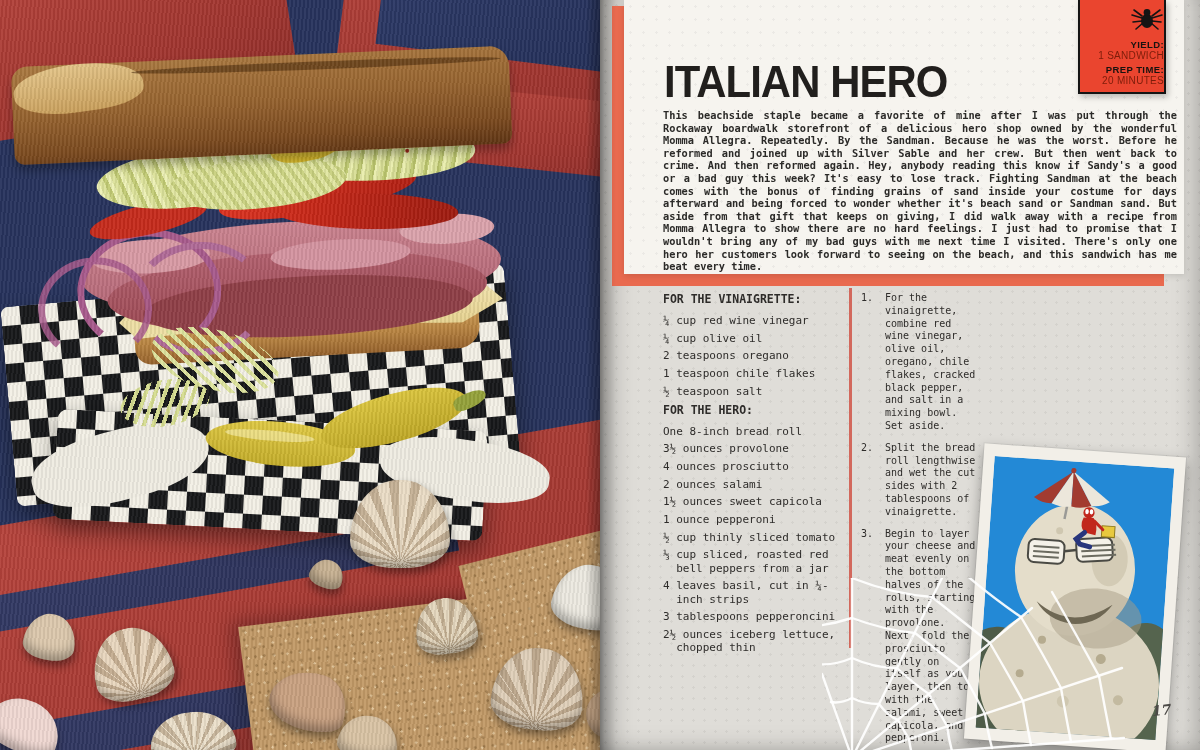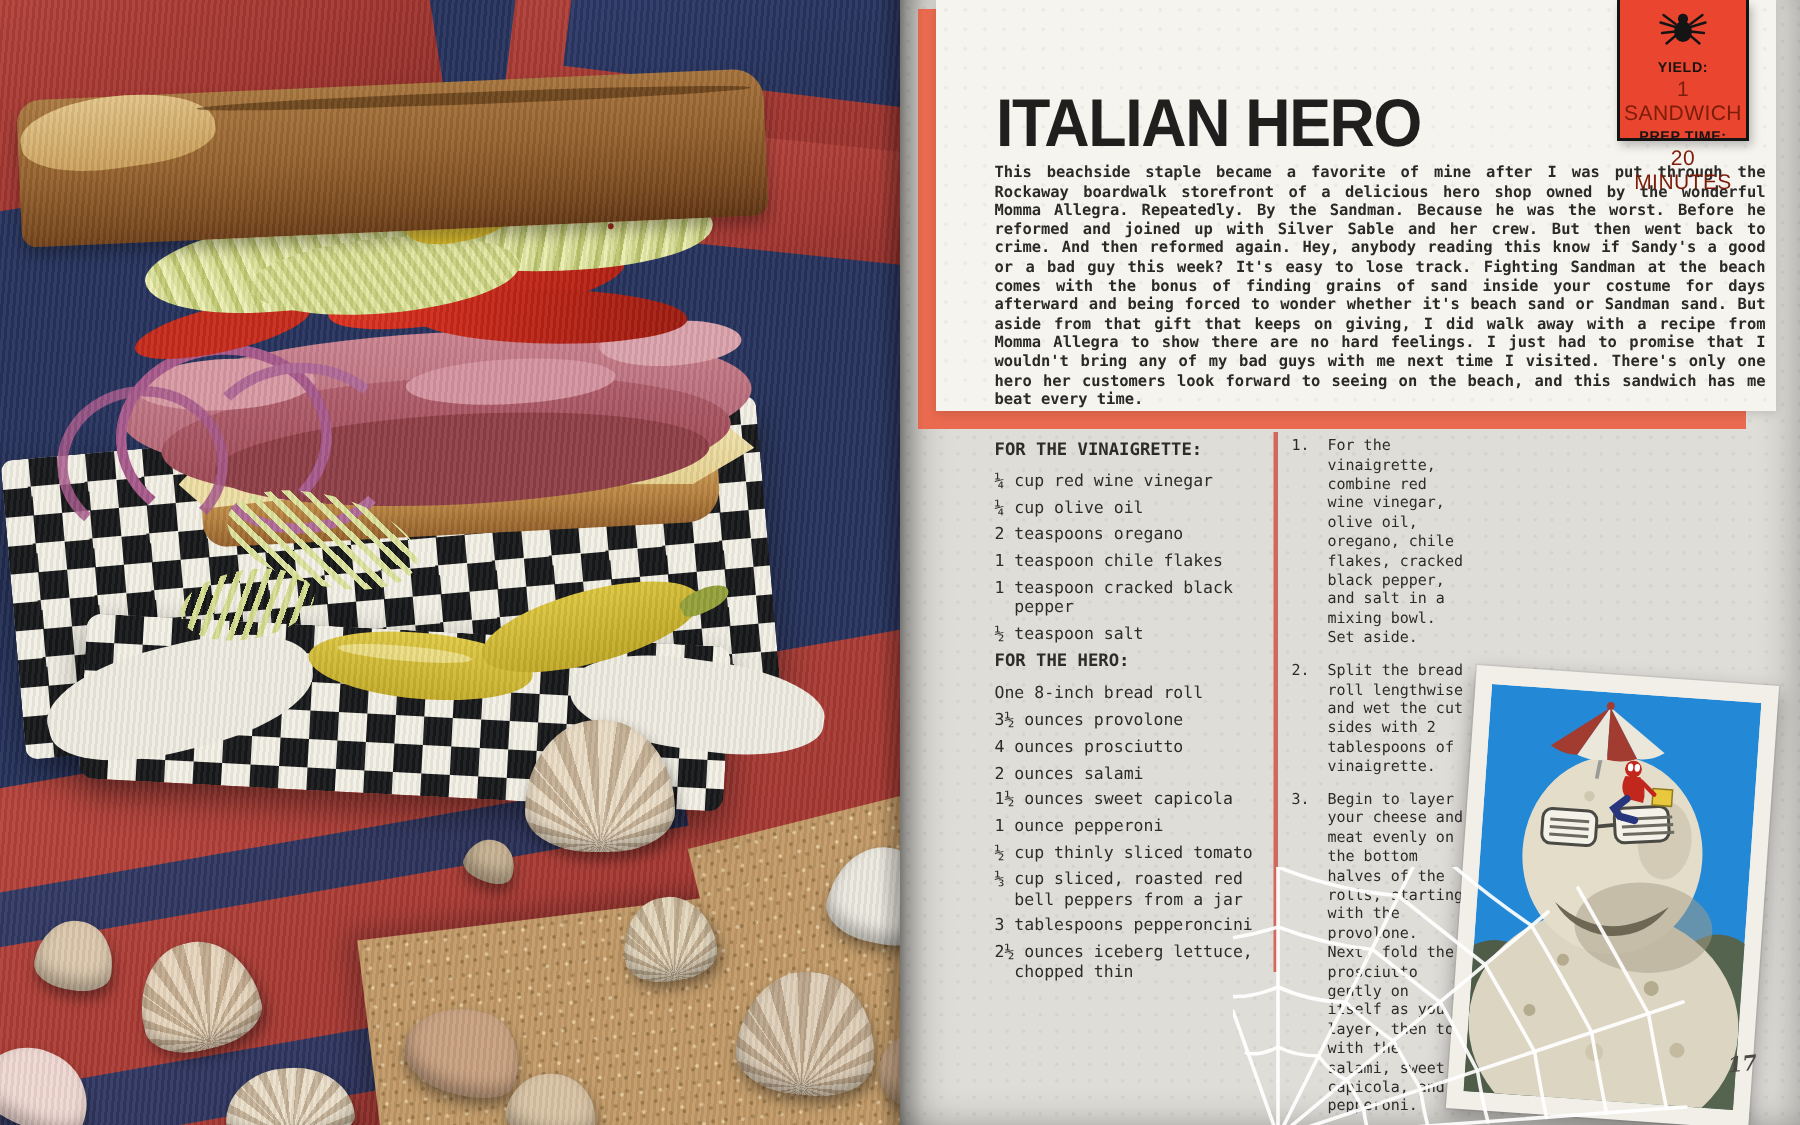"YIELD:" .badge { text-align: center -> right }
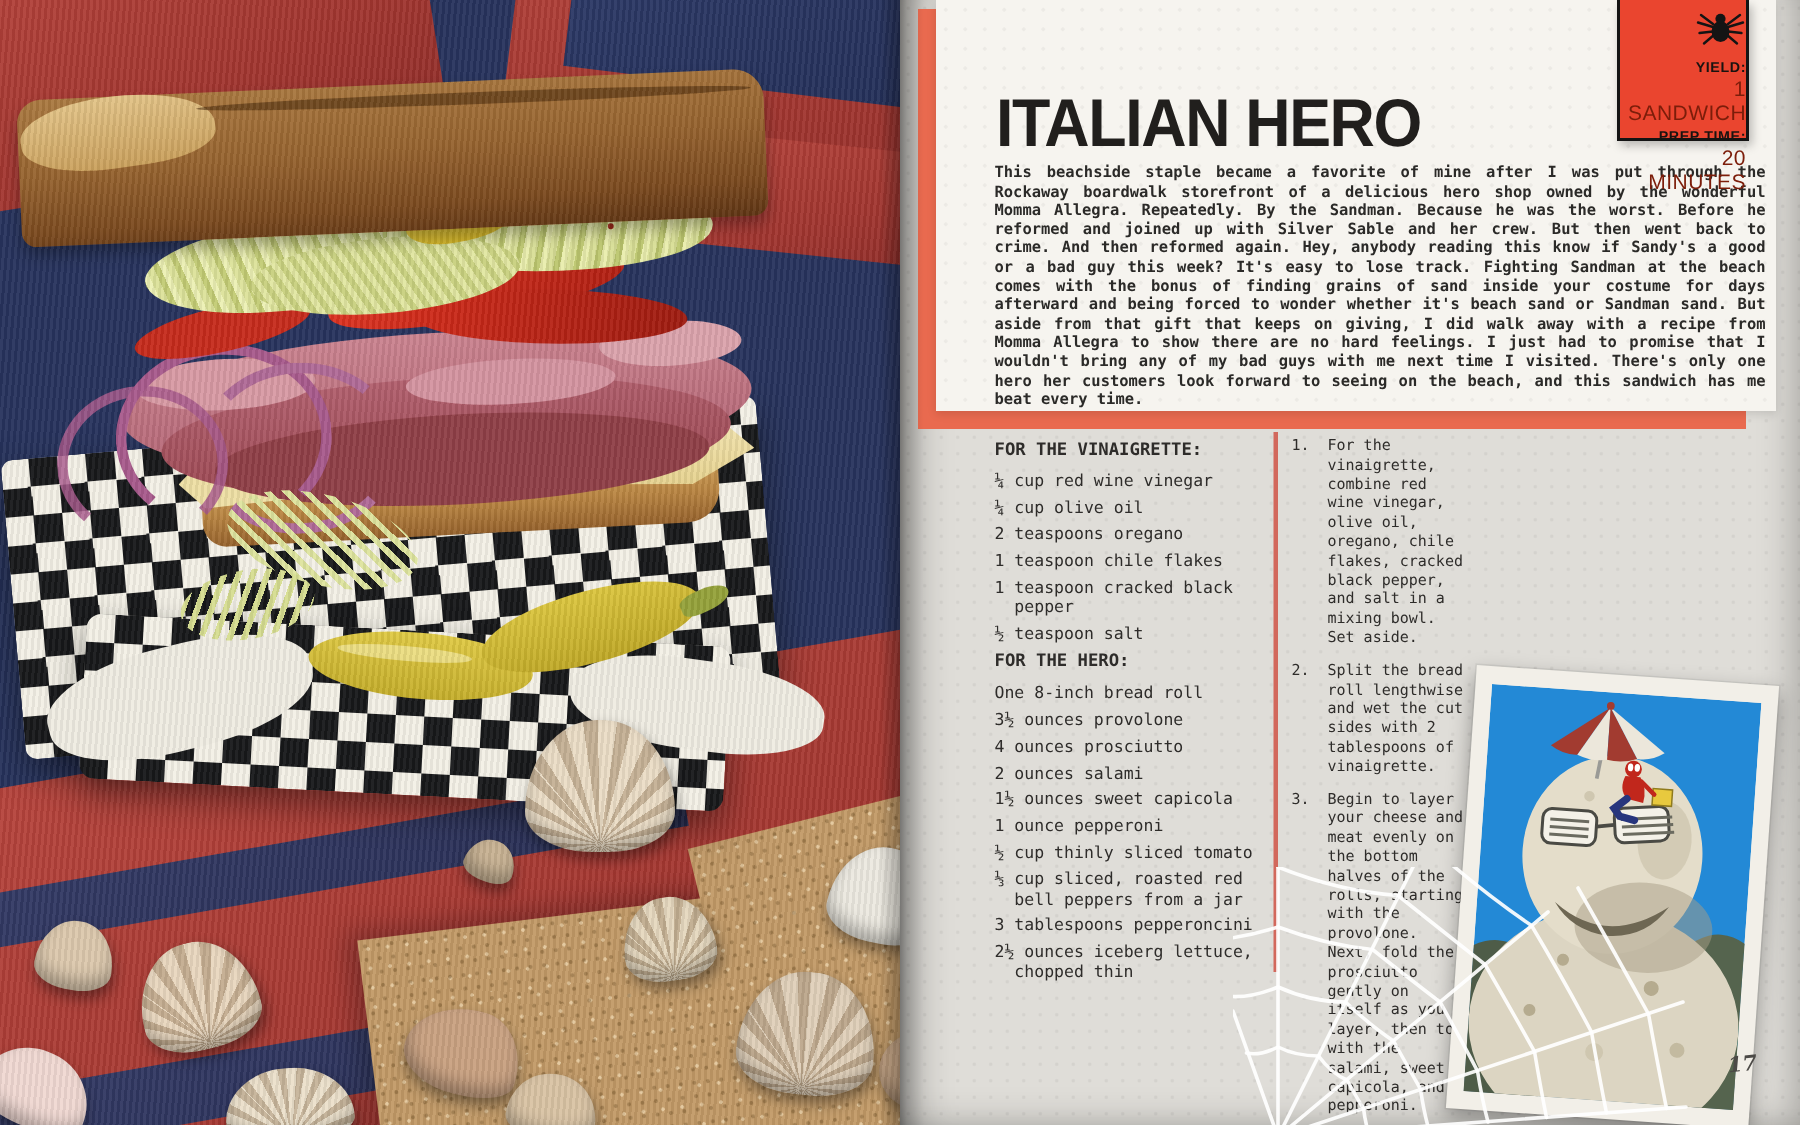"1 SANDWICH" .badge .val { font-size: 14px -> 10px }
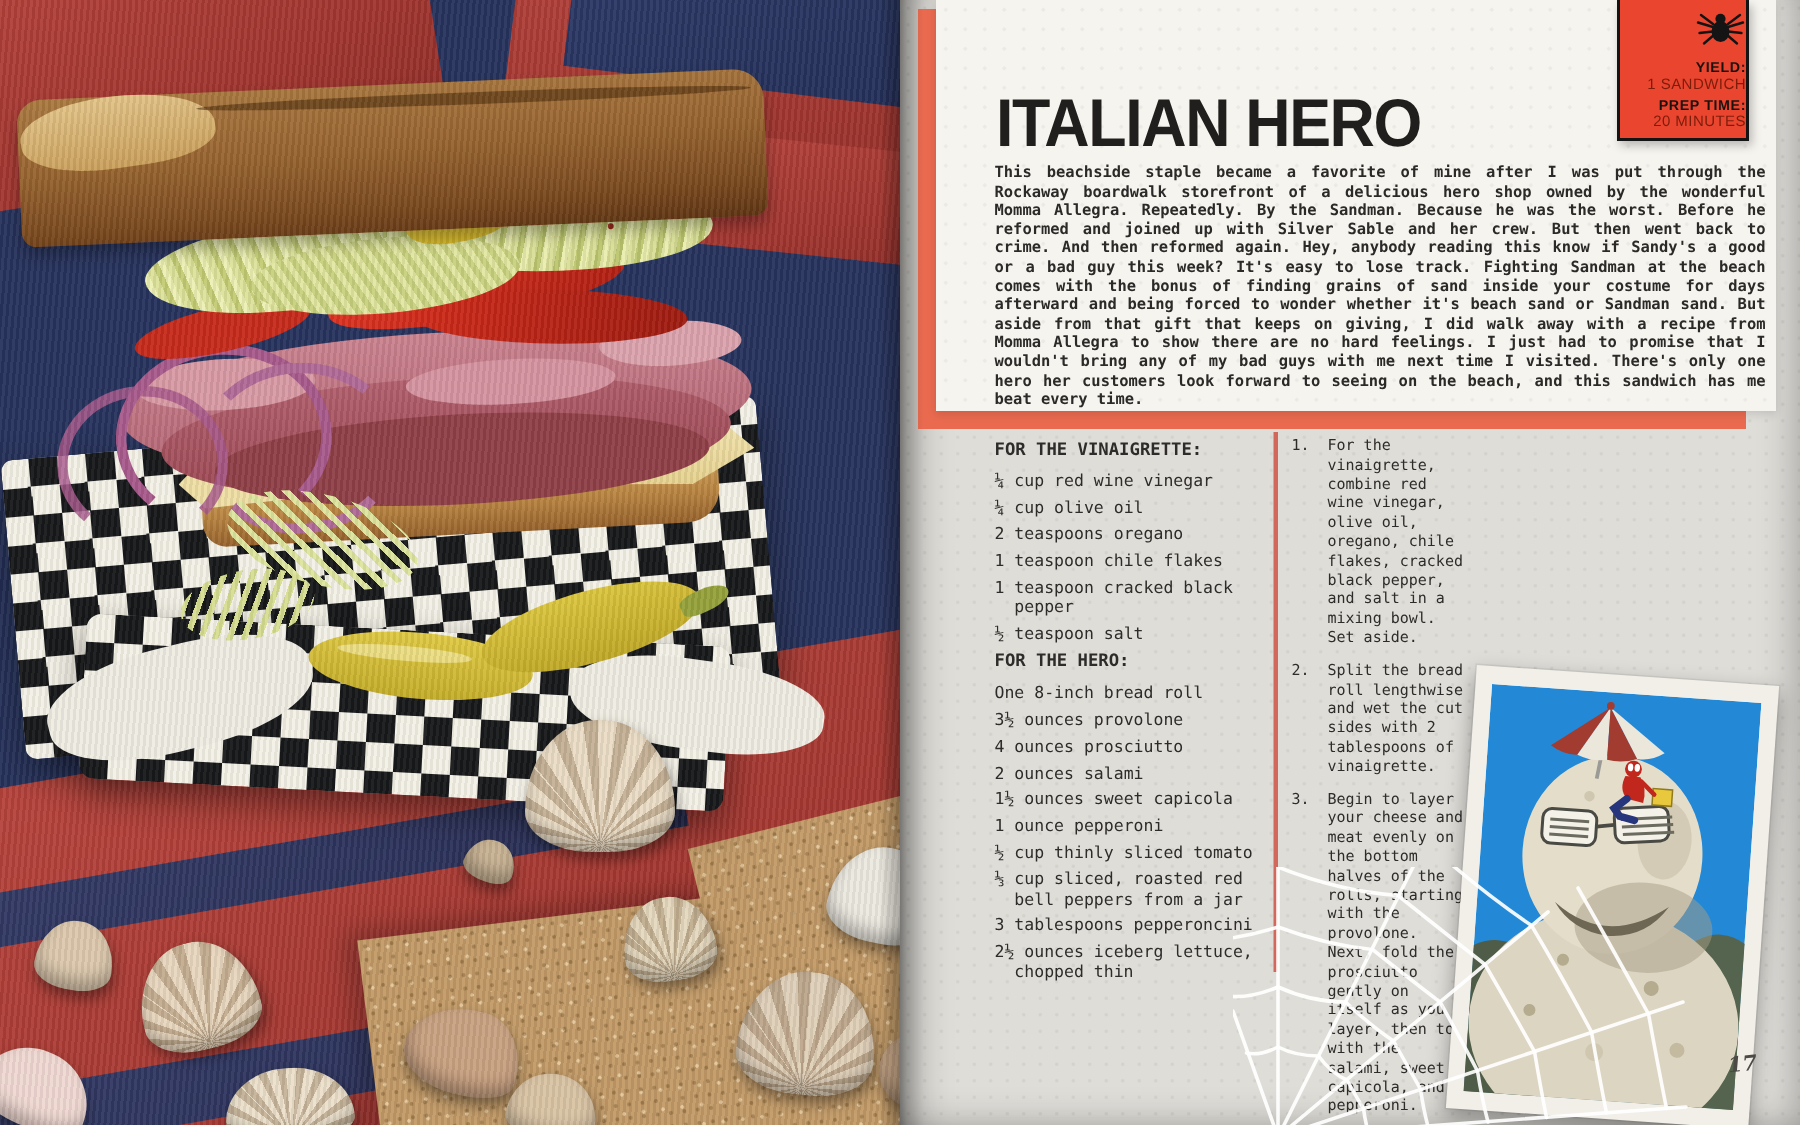"1 teaspoon cracked black pepper" li { html: <li>1 teaspoon cracked black pepper</li> -> none }
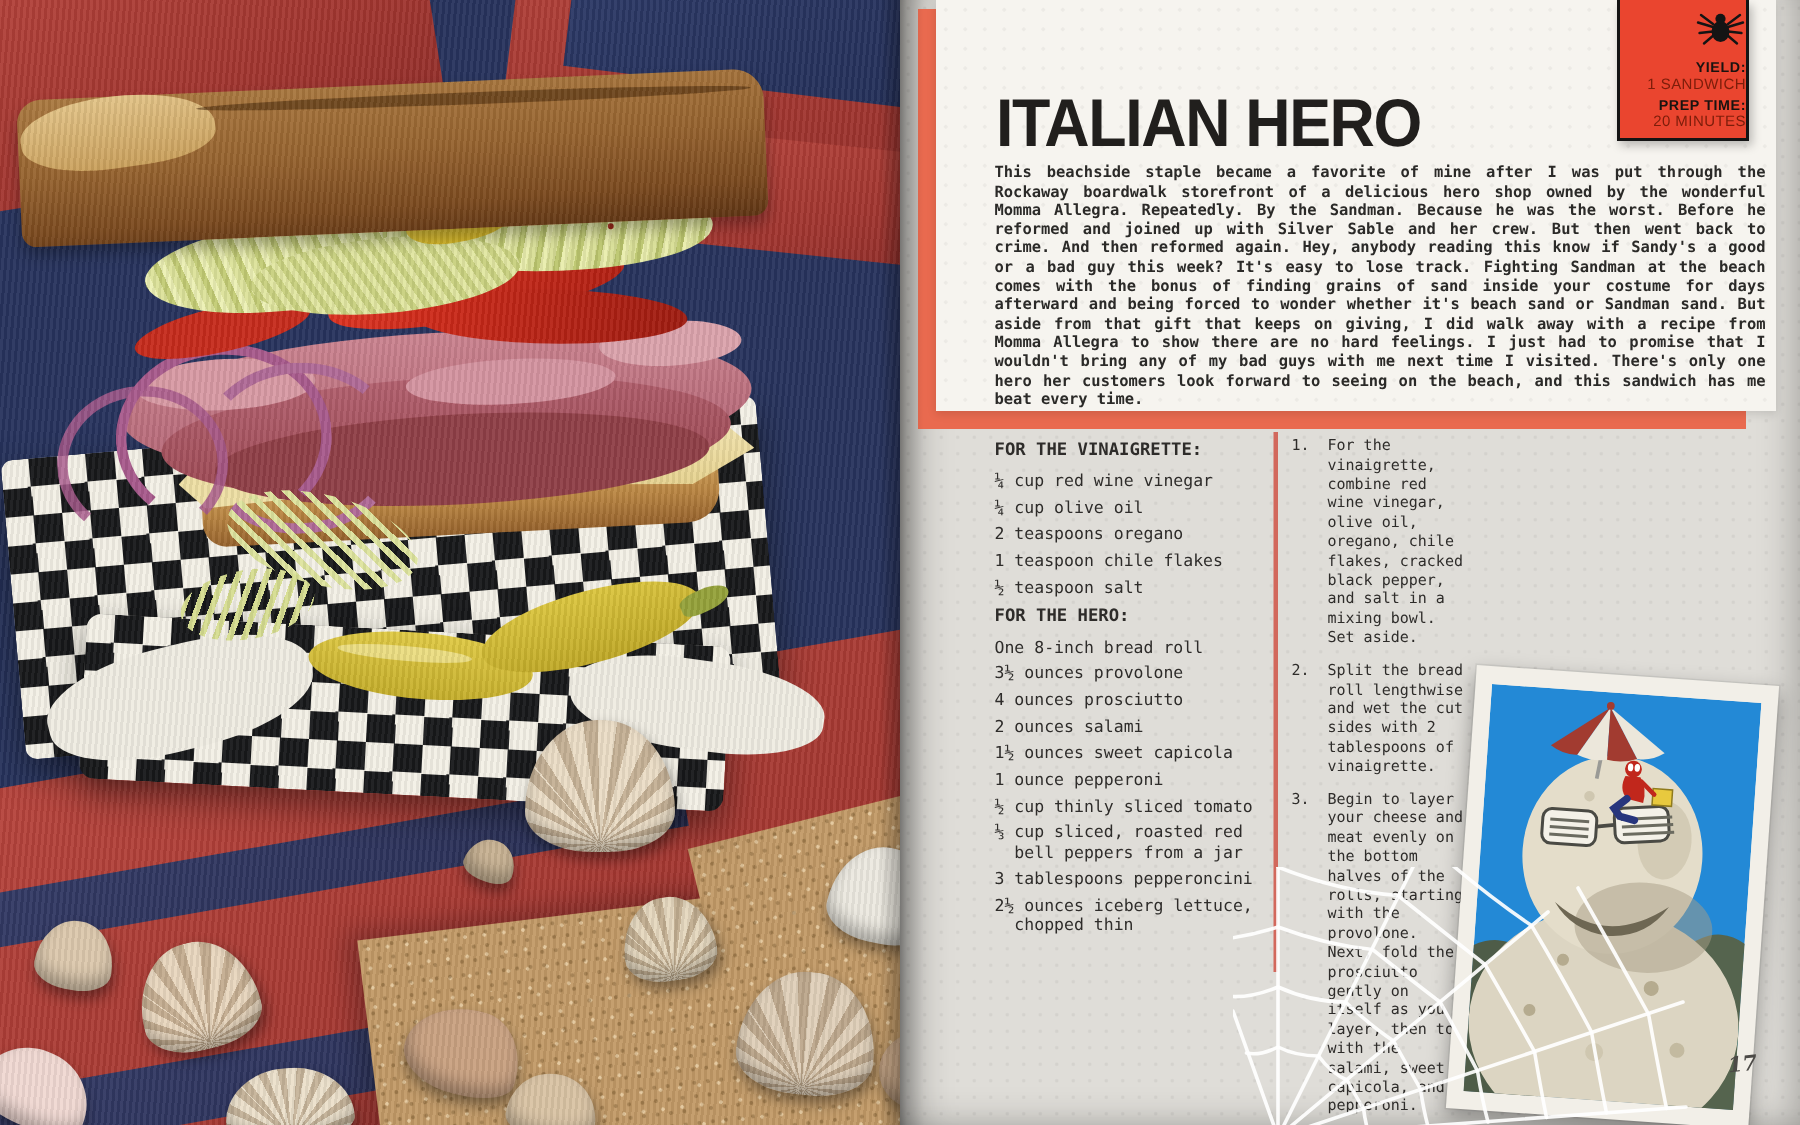"4 leaves basil, cut in" li { html: none -> <li>4 leaves basil, cut in ¼-inch strips</li> }
